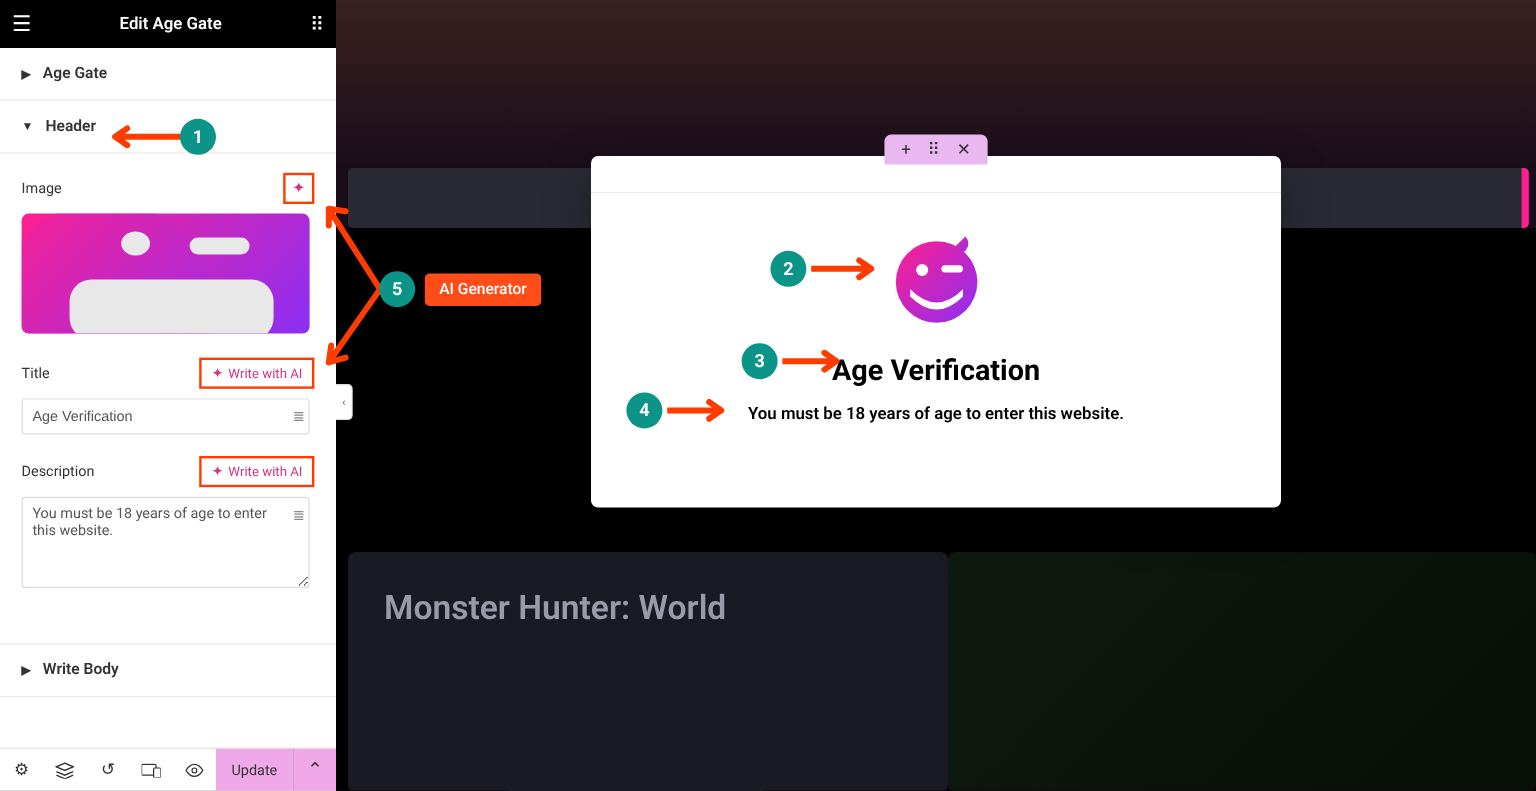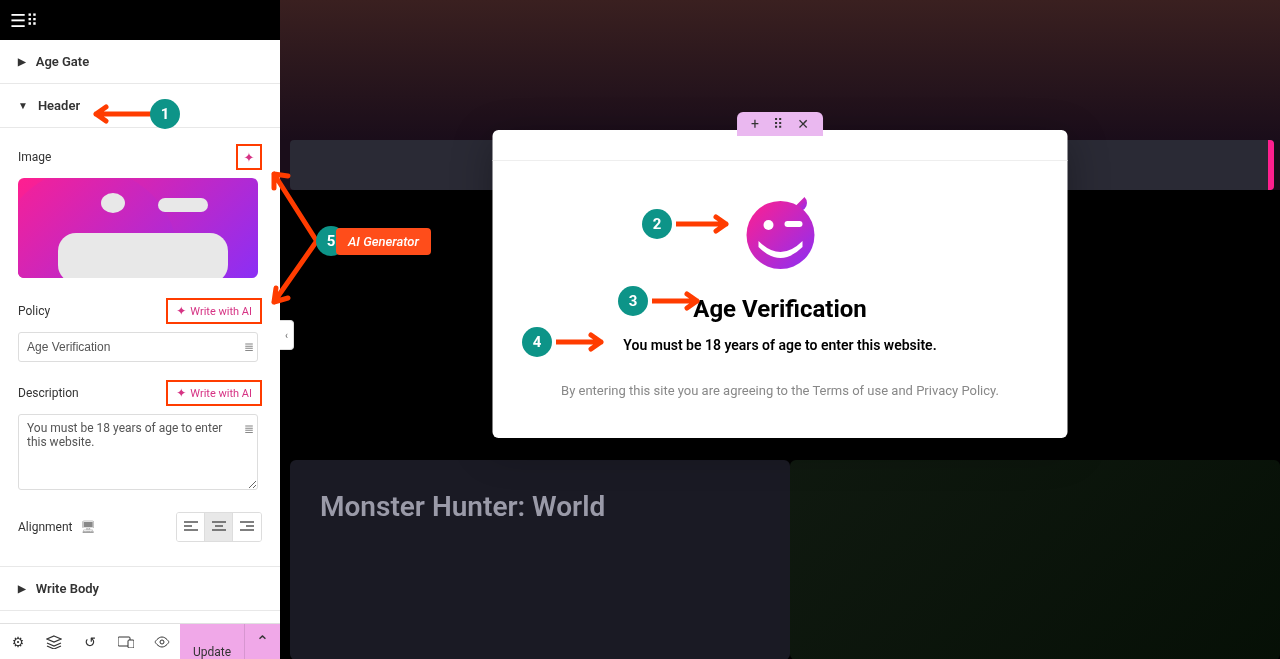"Edit Age Gate" span.panel-title { html: none -> <span>Edit Age Gate</span> }
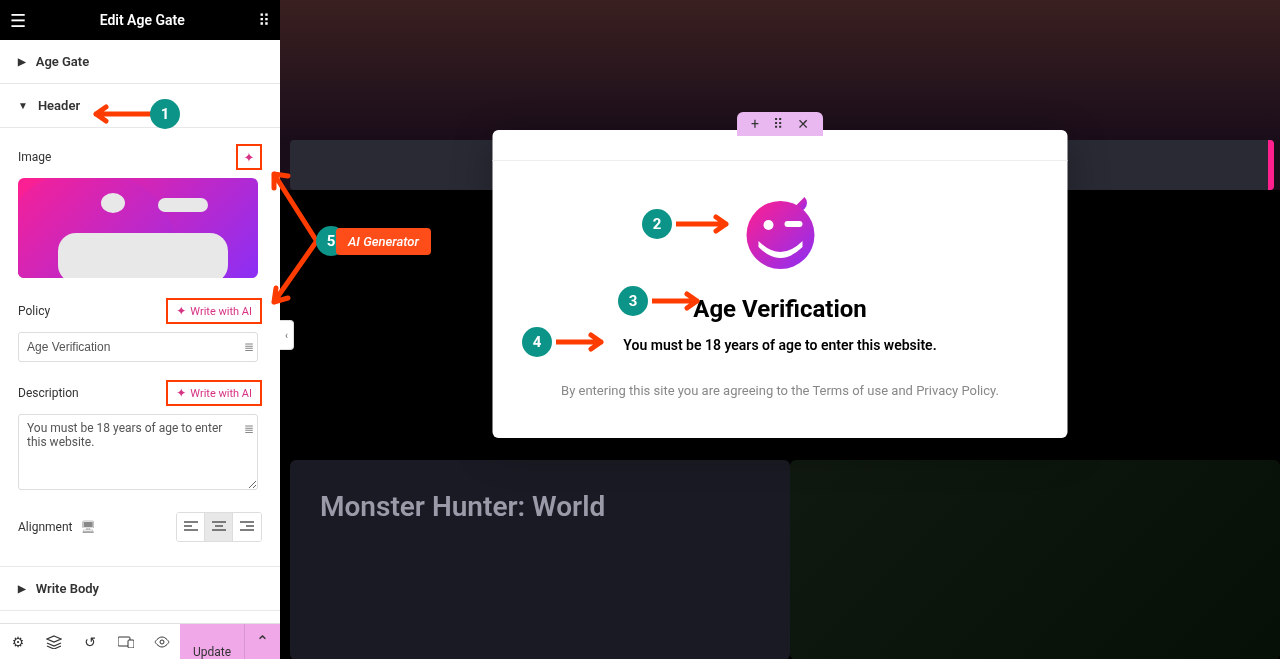"AI Generator" div.anno-label { font-style: italic -> none; left: 336px -> 354px }
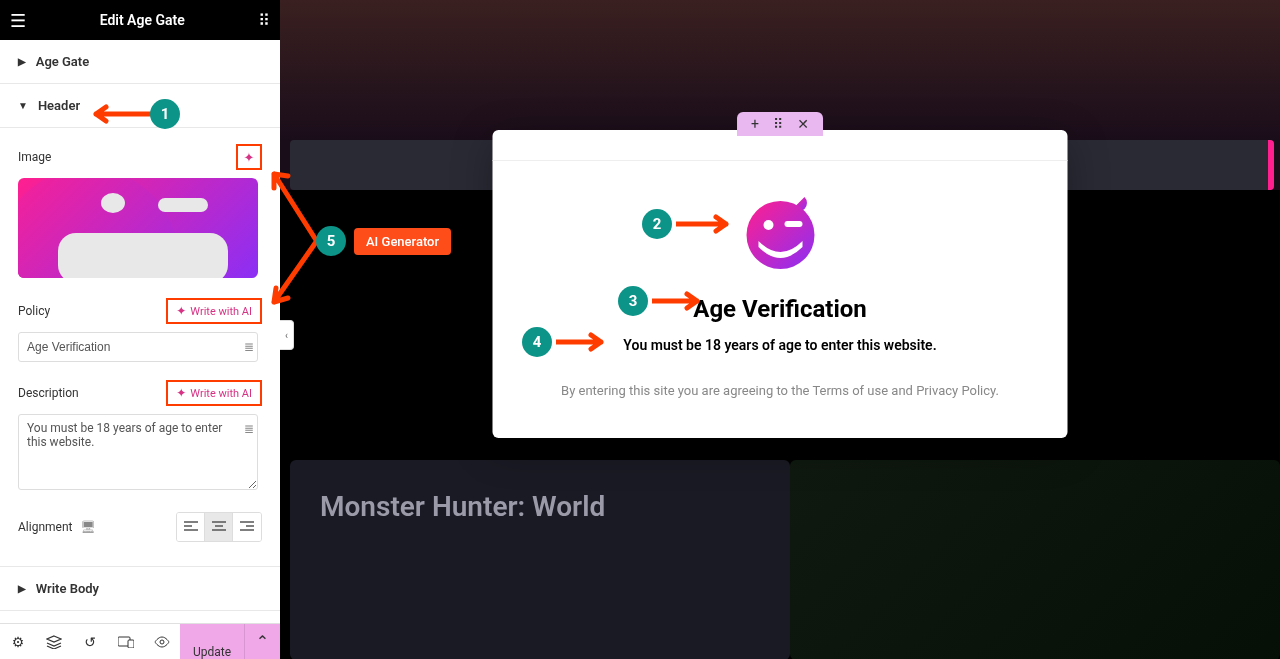"Policy" span.field-label { text: Policy -> Title }
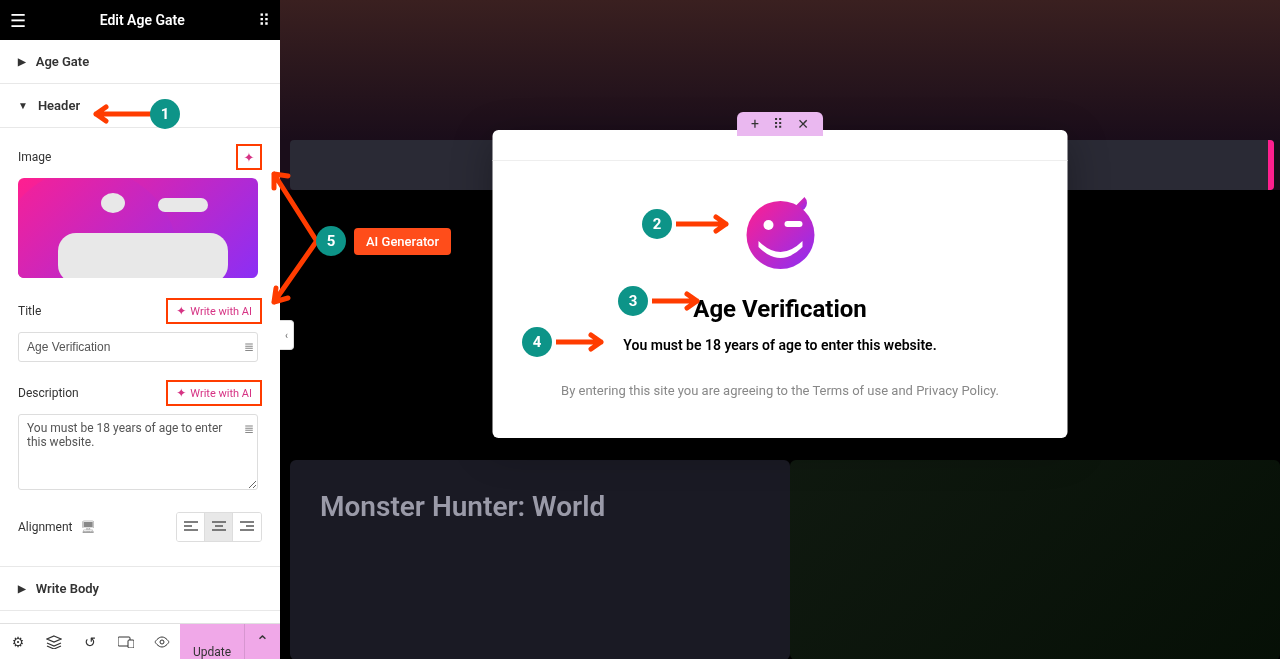"By entering this site you" div.modal-footer { html: <div>By entering this site you are agreeing to the Terms of use and Privacy Policy.</div> -> none }
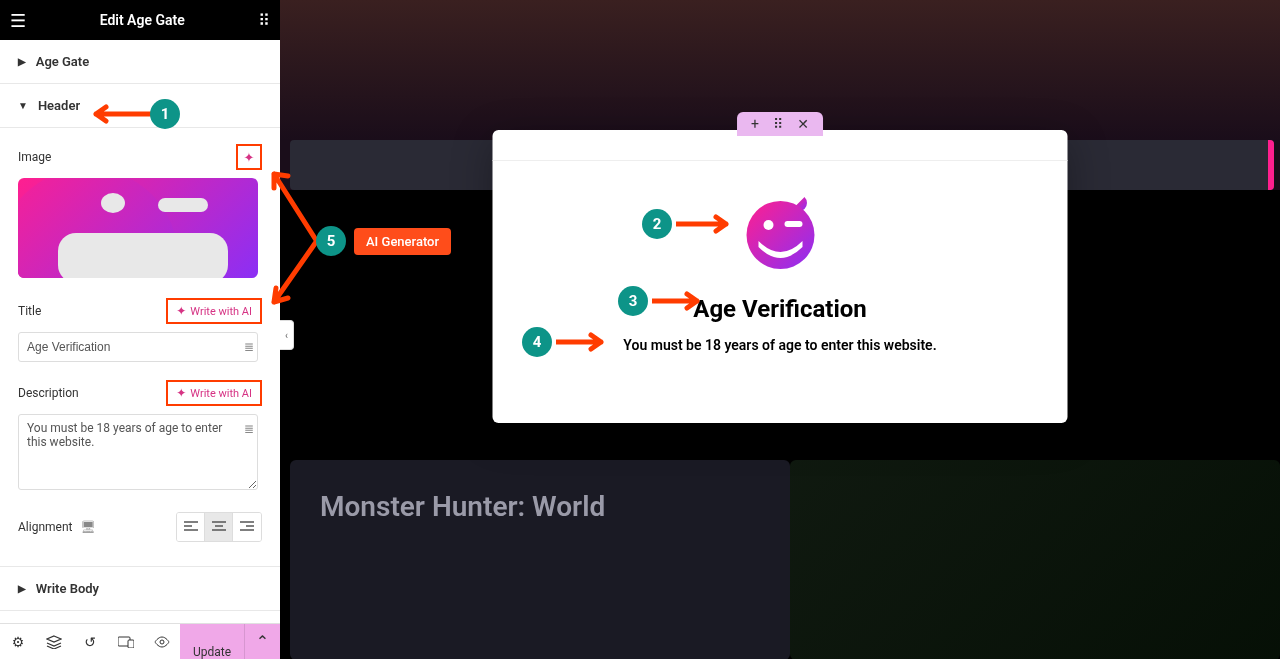"Alignment" div.align-row { html: <div> <span> <span>Alignment</span> <span>🖥</span> </span> <div> <div> <svg> <path></path> </svg> </div> <div> <svg> <path></path> </svg> </div> <div> <svg> <path></path> </svg> </div> </div> </div> -> none }
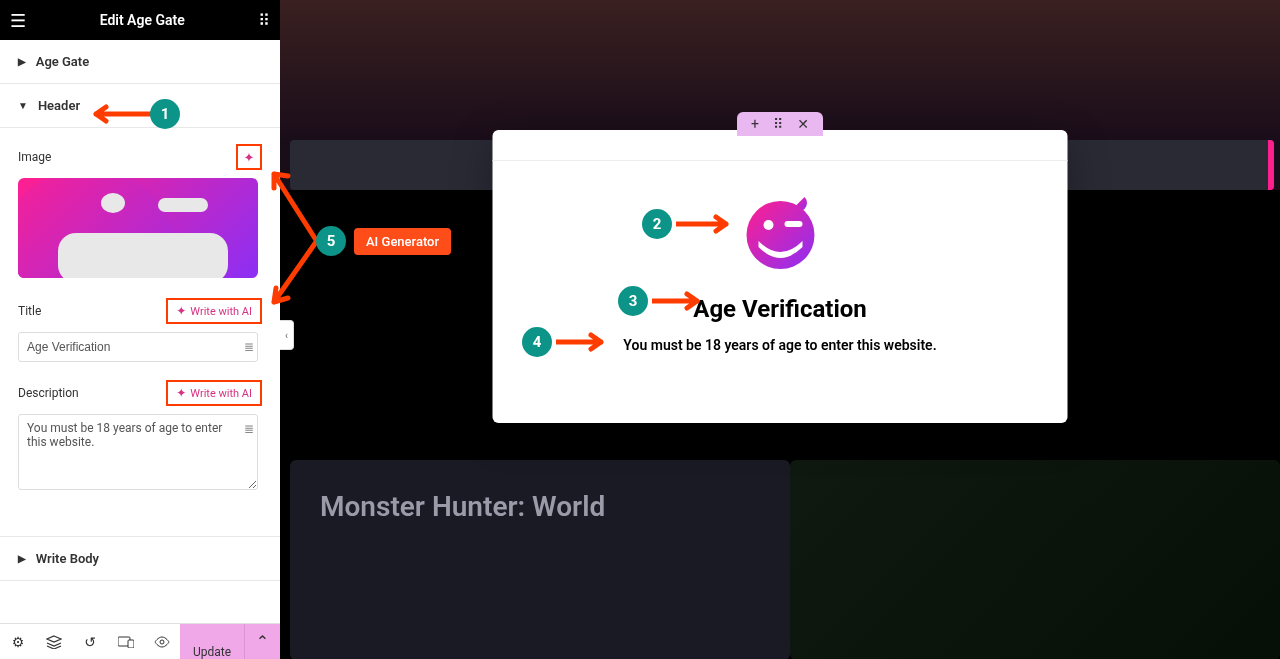"Update" .update-btn { align-items: flex-end -> center }
